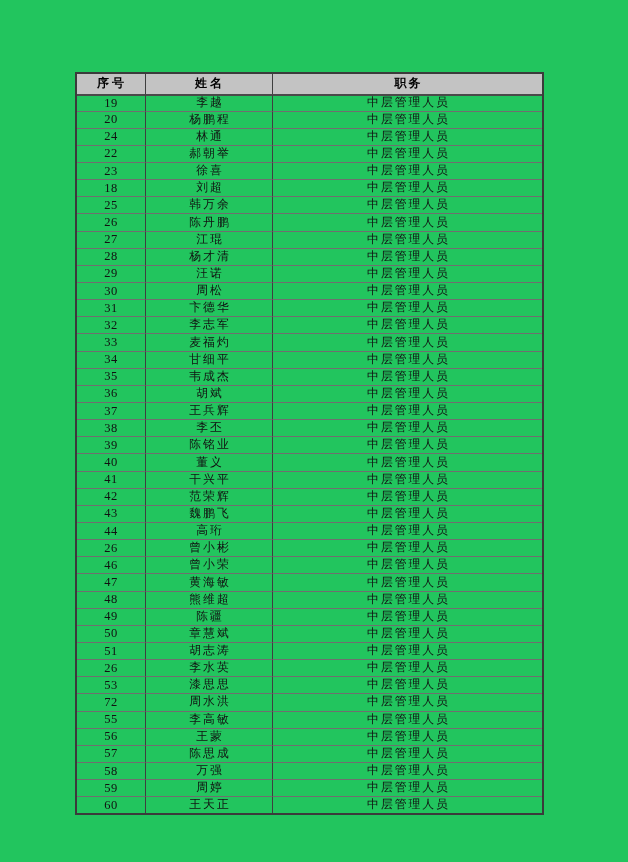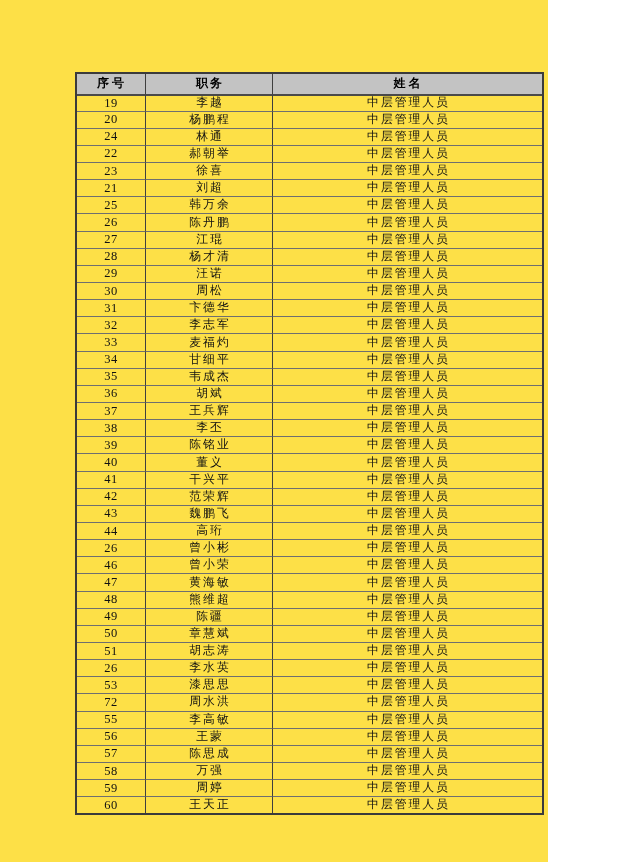"序号" .page { background: #fde047 -> #22c55e; width: 548px -> 628px }
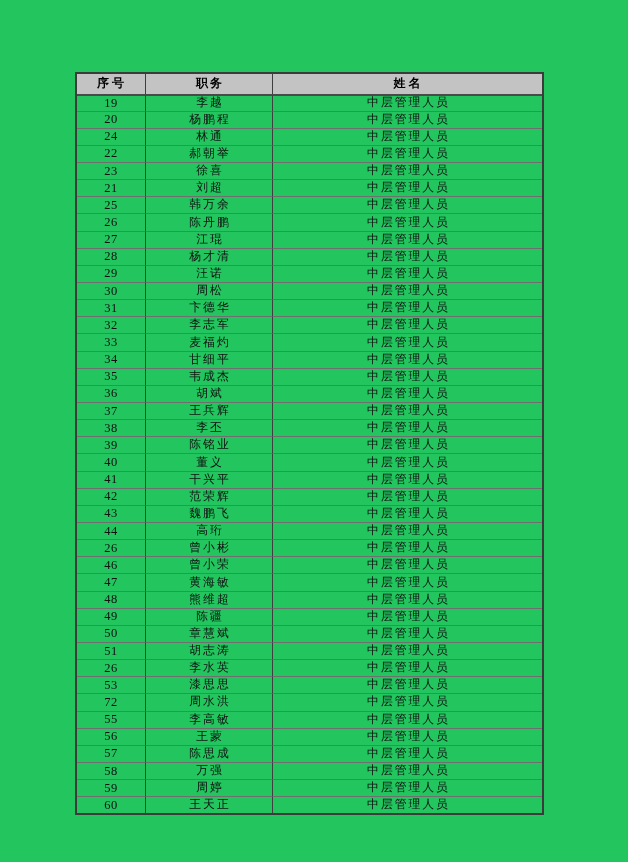"职务" div.cell { order: before "姓名" -> after "姓名" }
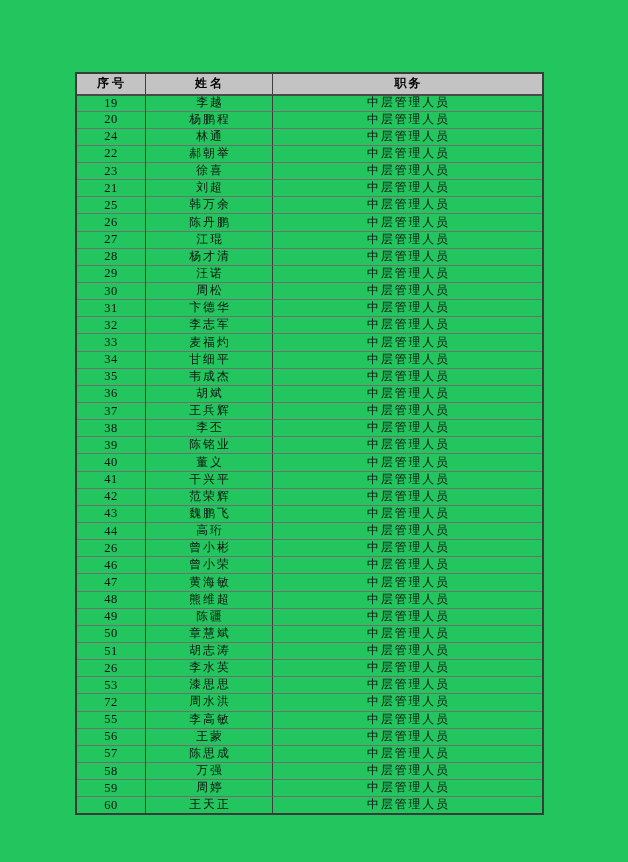"21" div.cell { text: 21 -> 18 }
